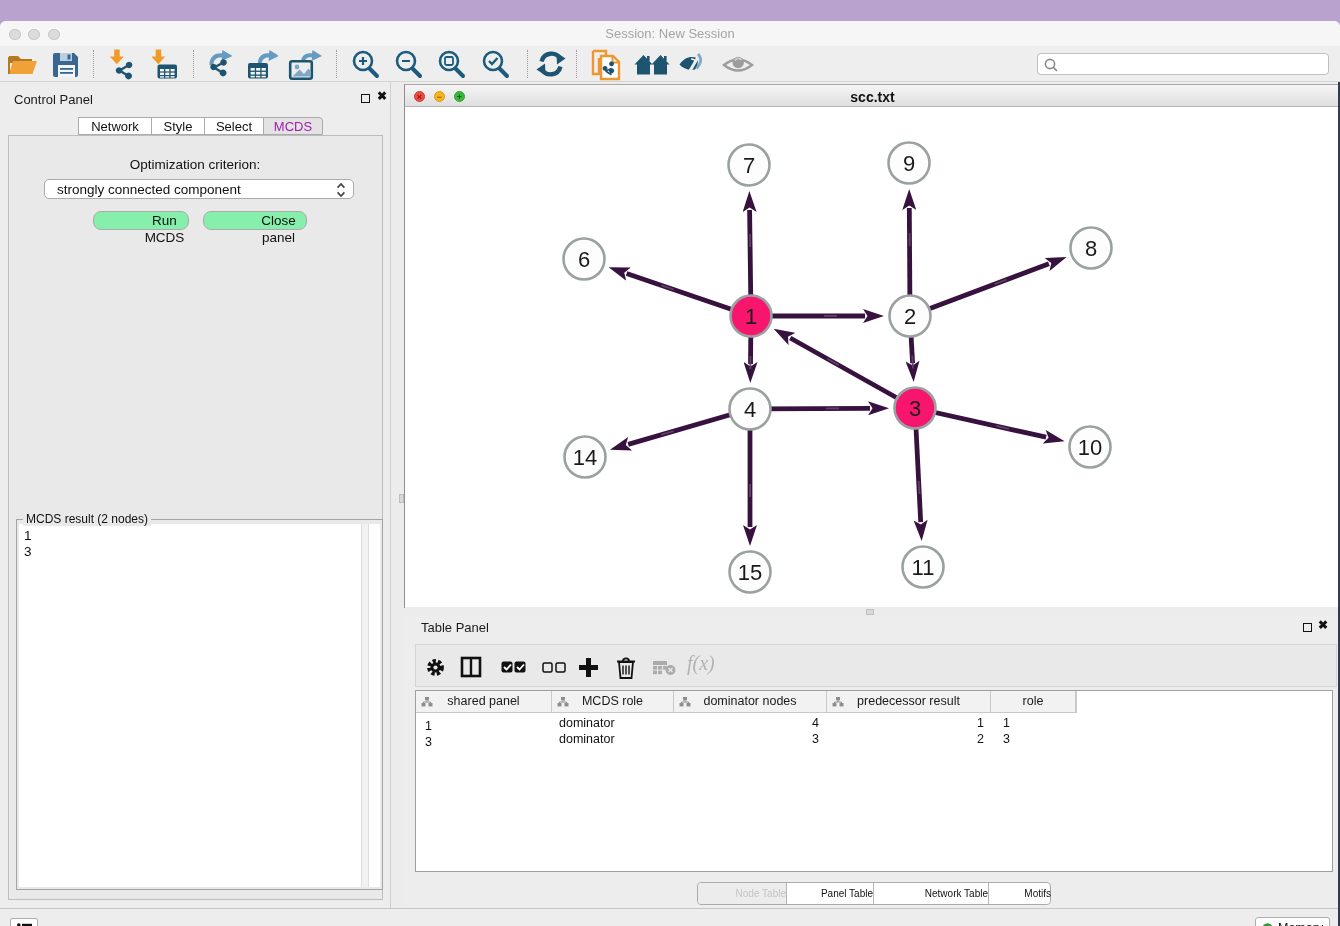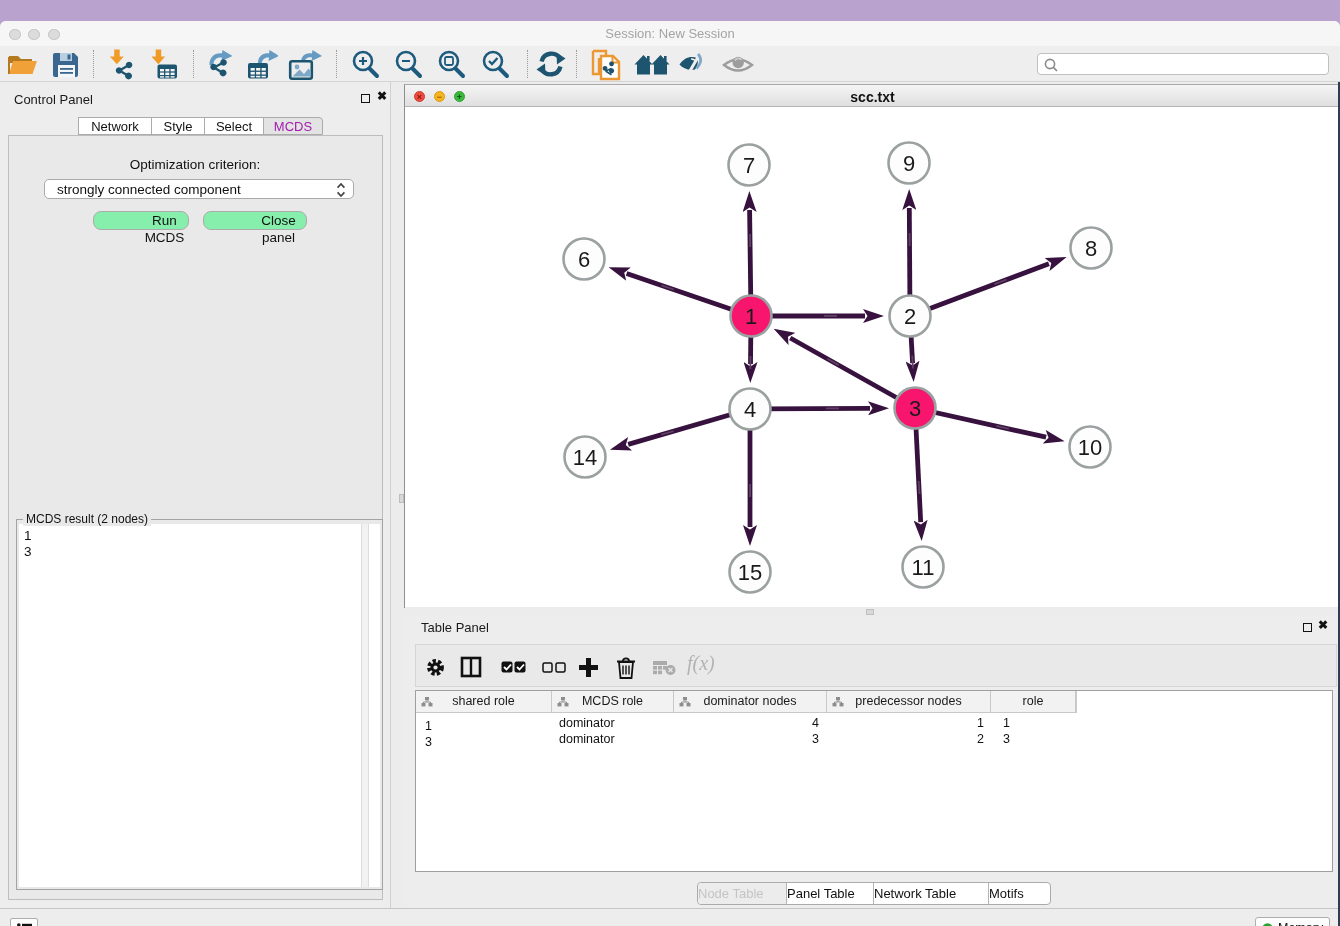"shared role" div.th { text: role -> panel }
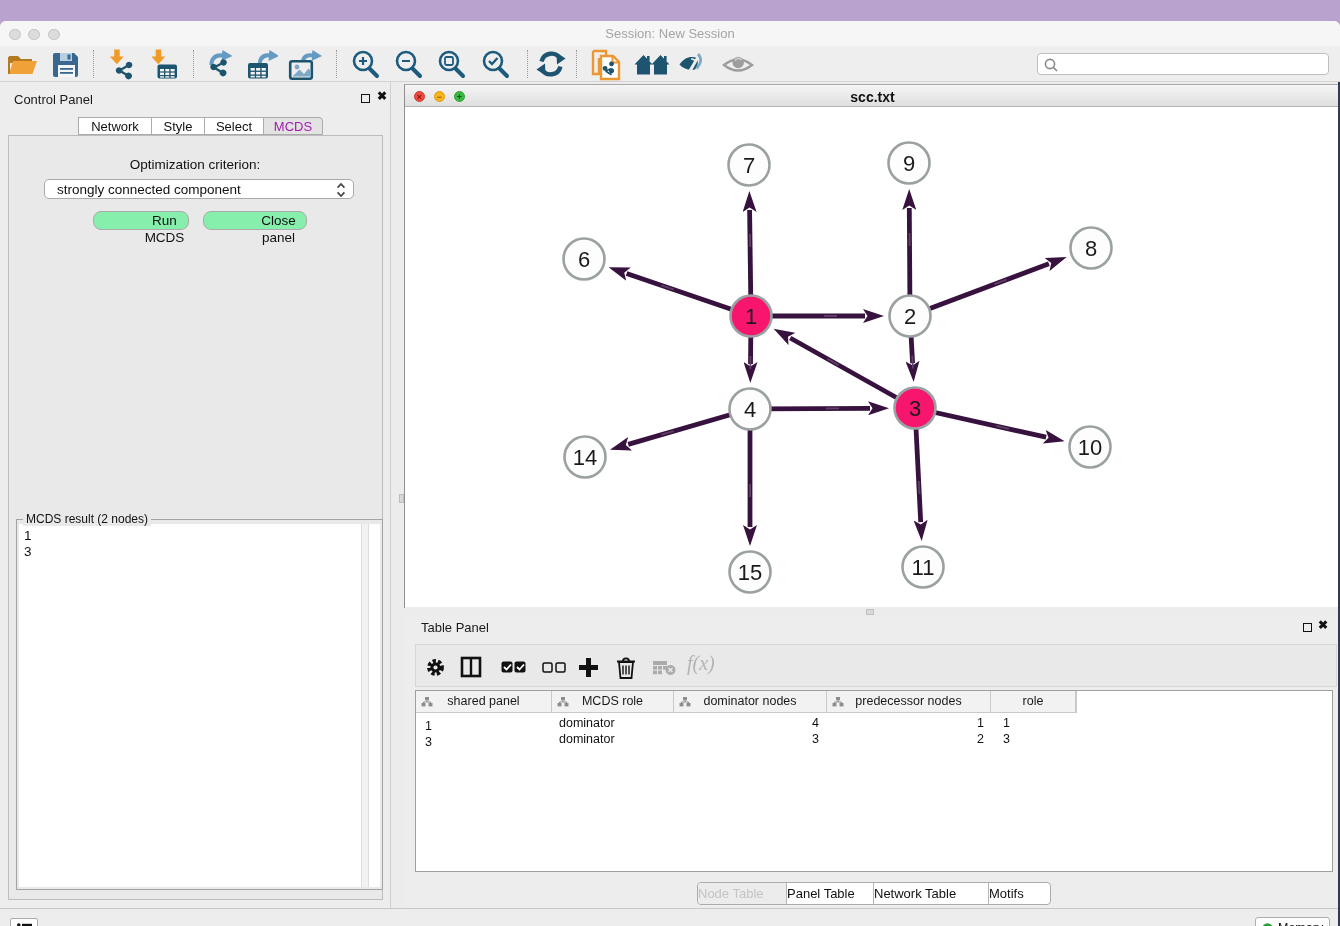"predecessor nodes" div.th { text: nodes -> result }
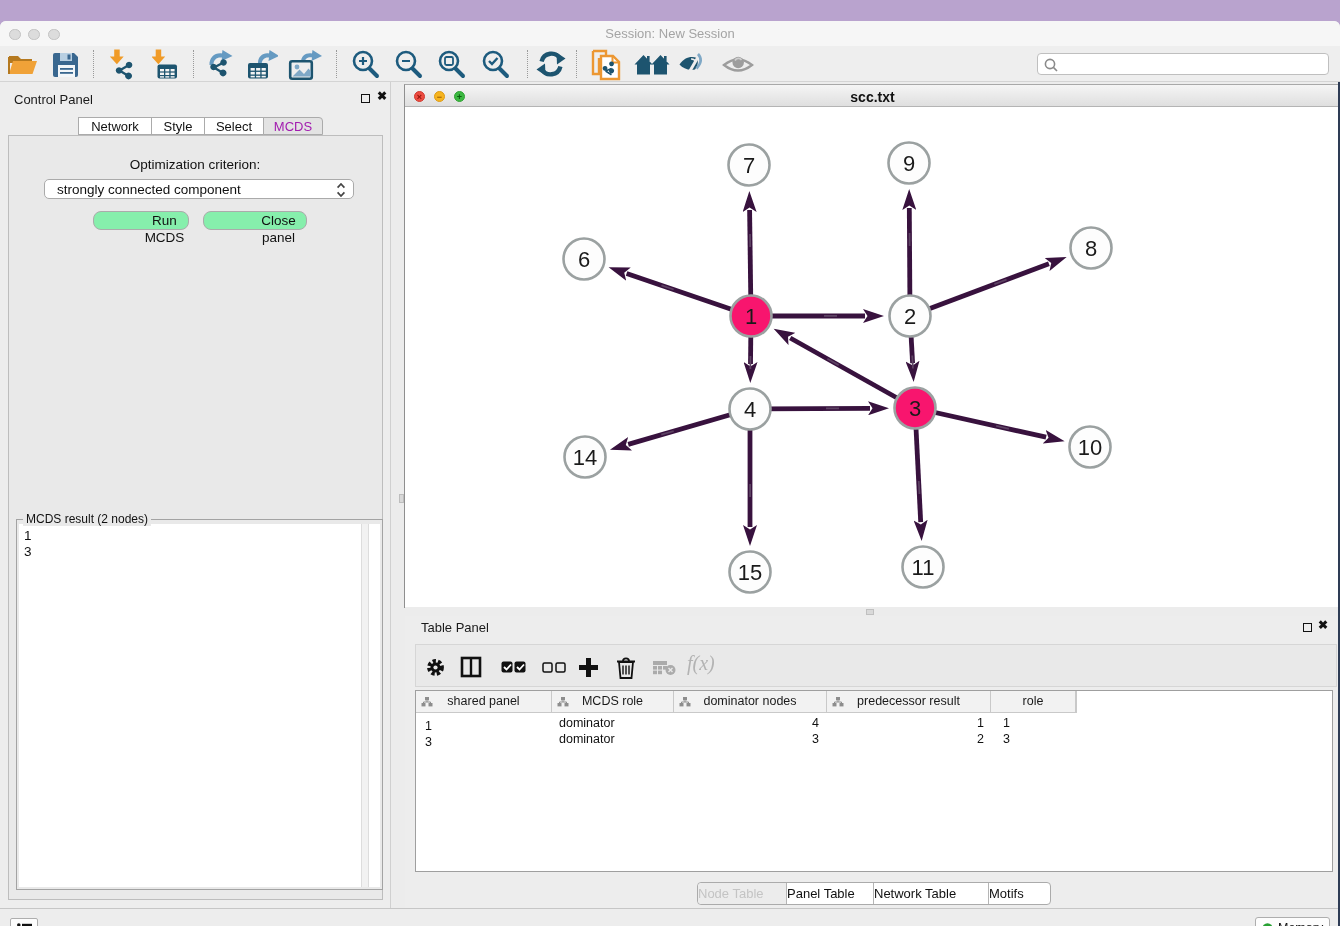"Node Table" .btab { font-size: 13px -> 10px; text-align: left -> right }
